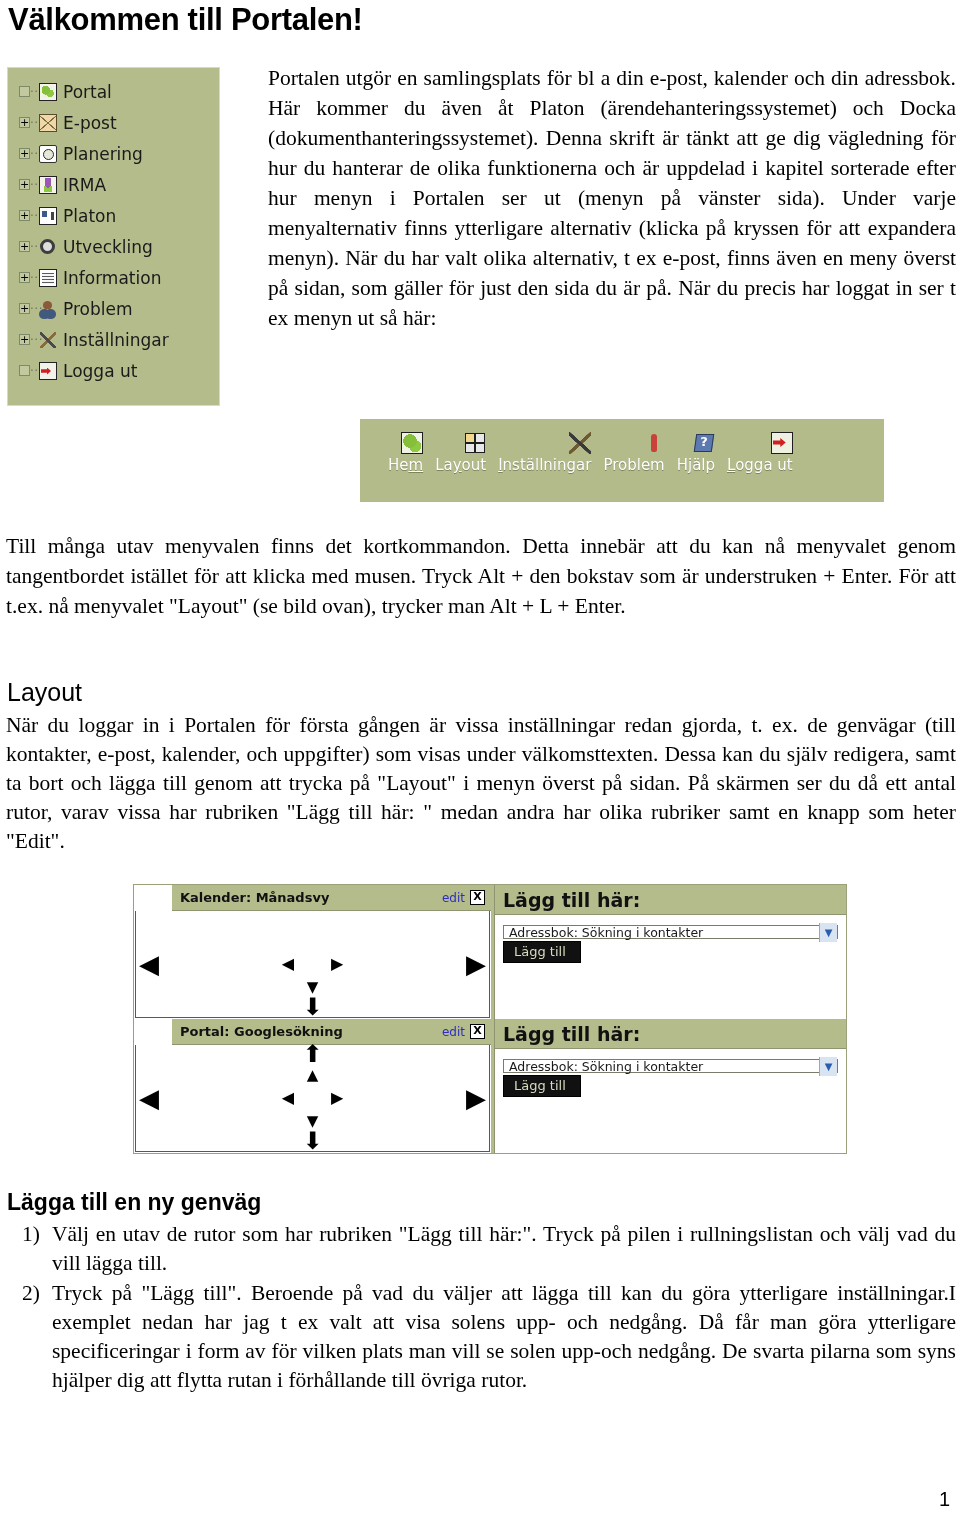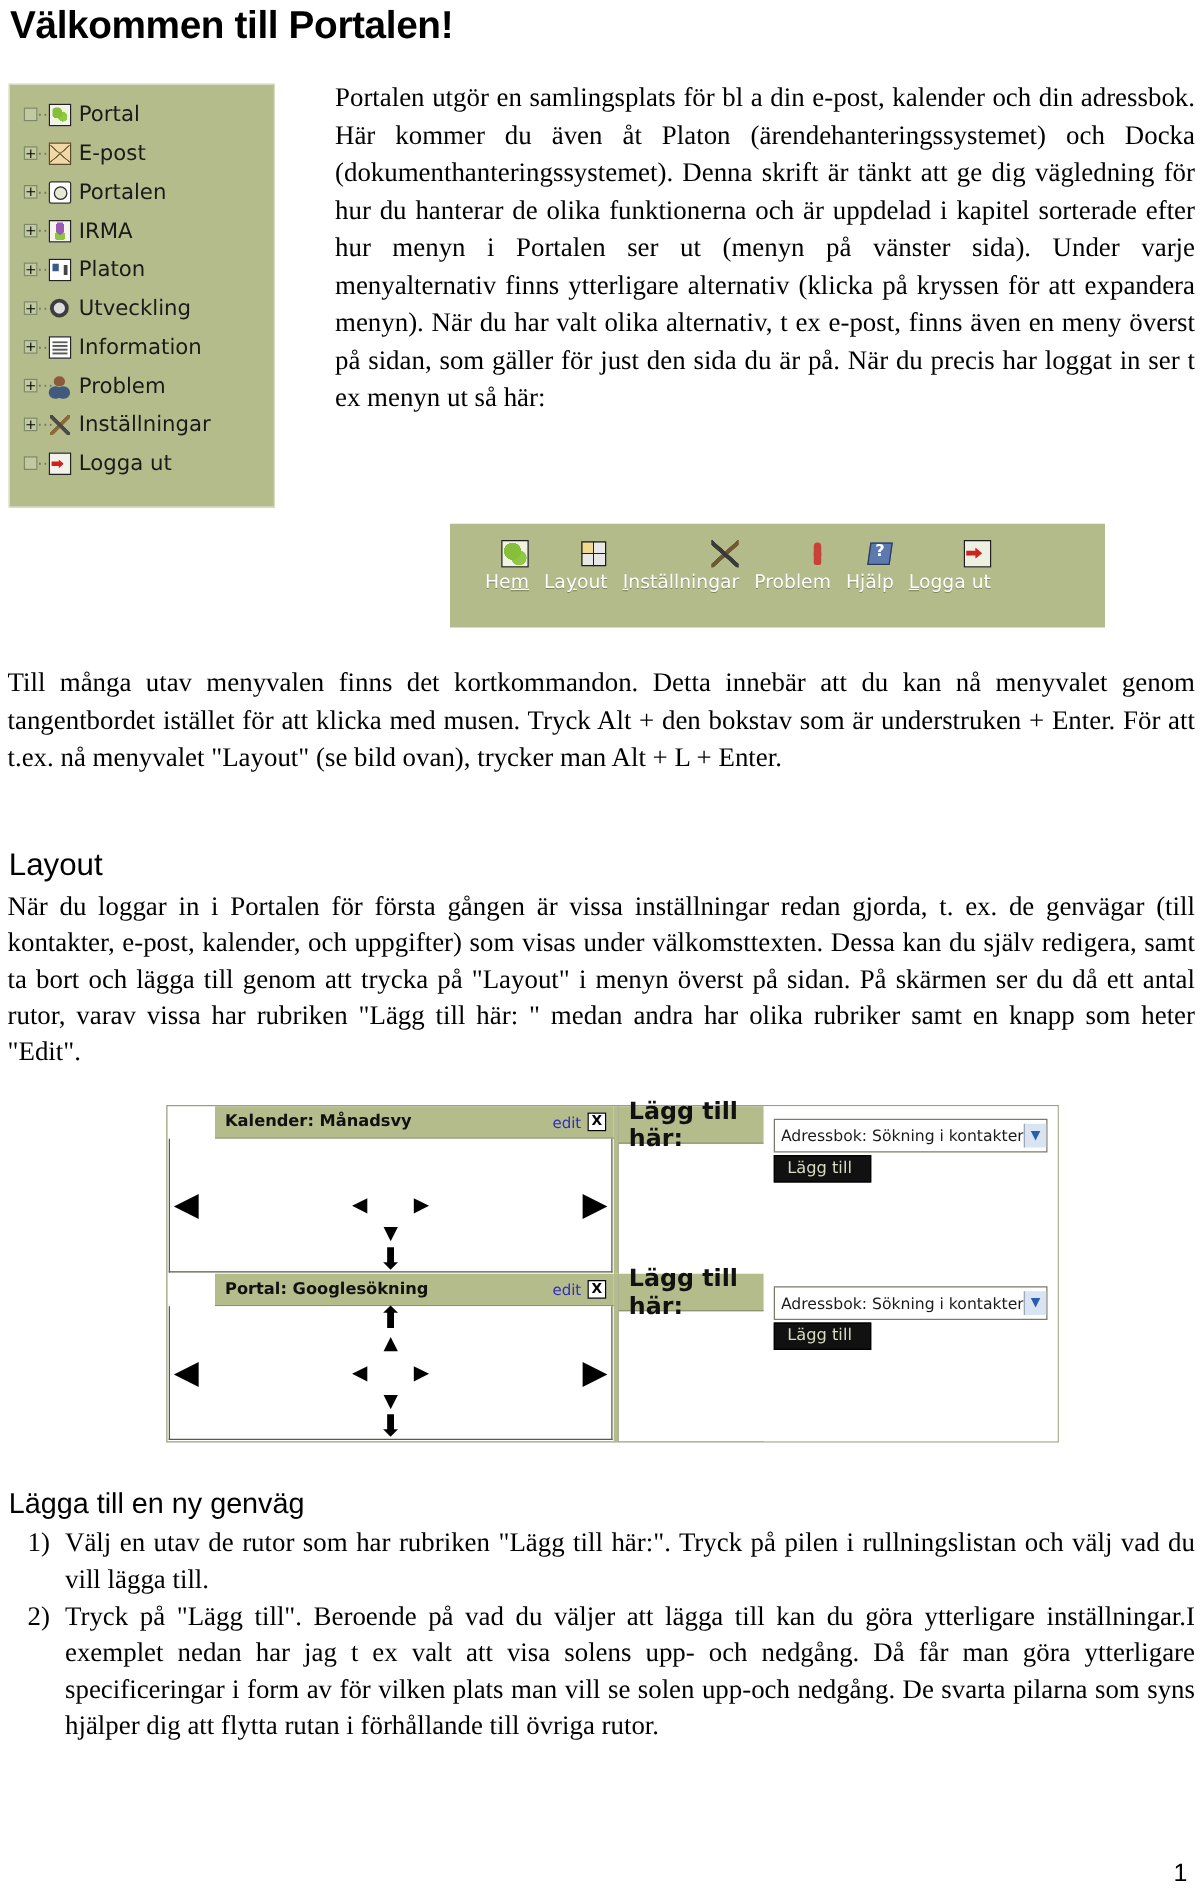"Portalen" span.tree-label { text: Portalen -> Planering }
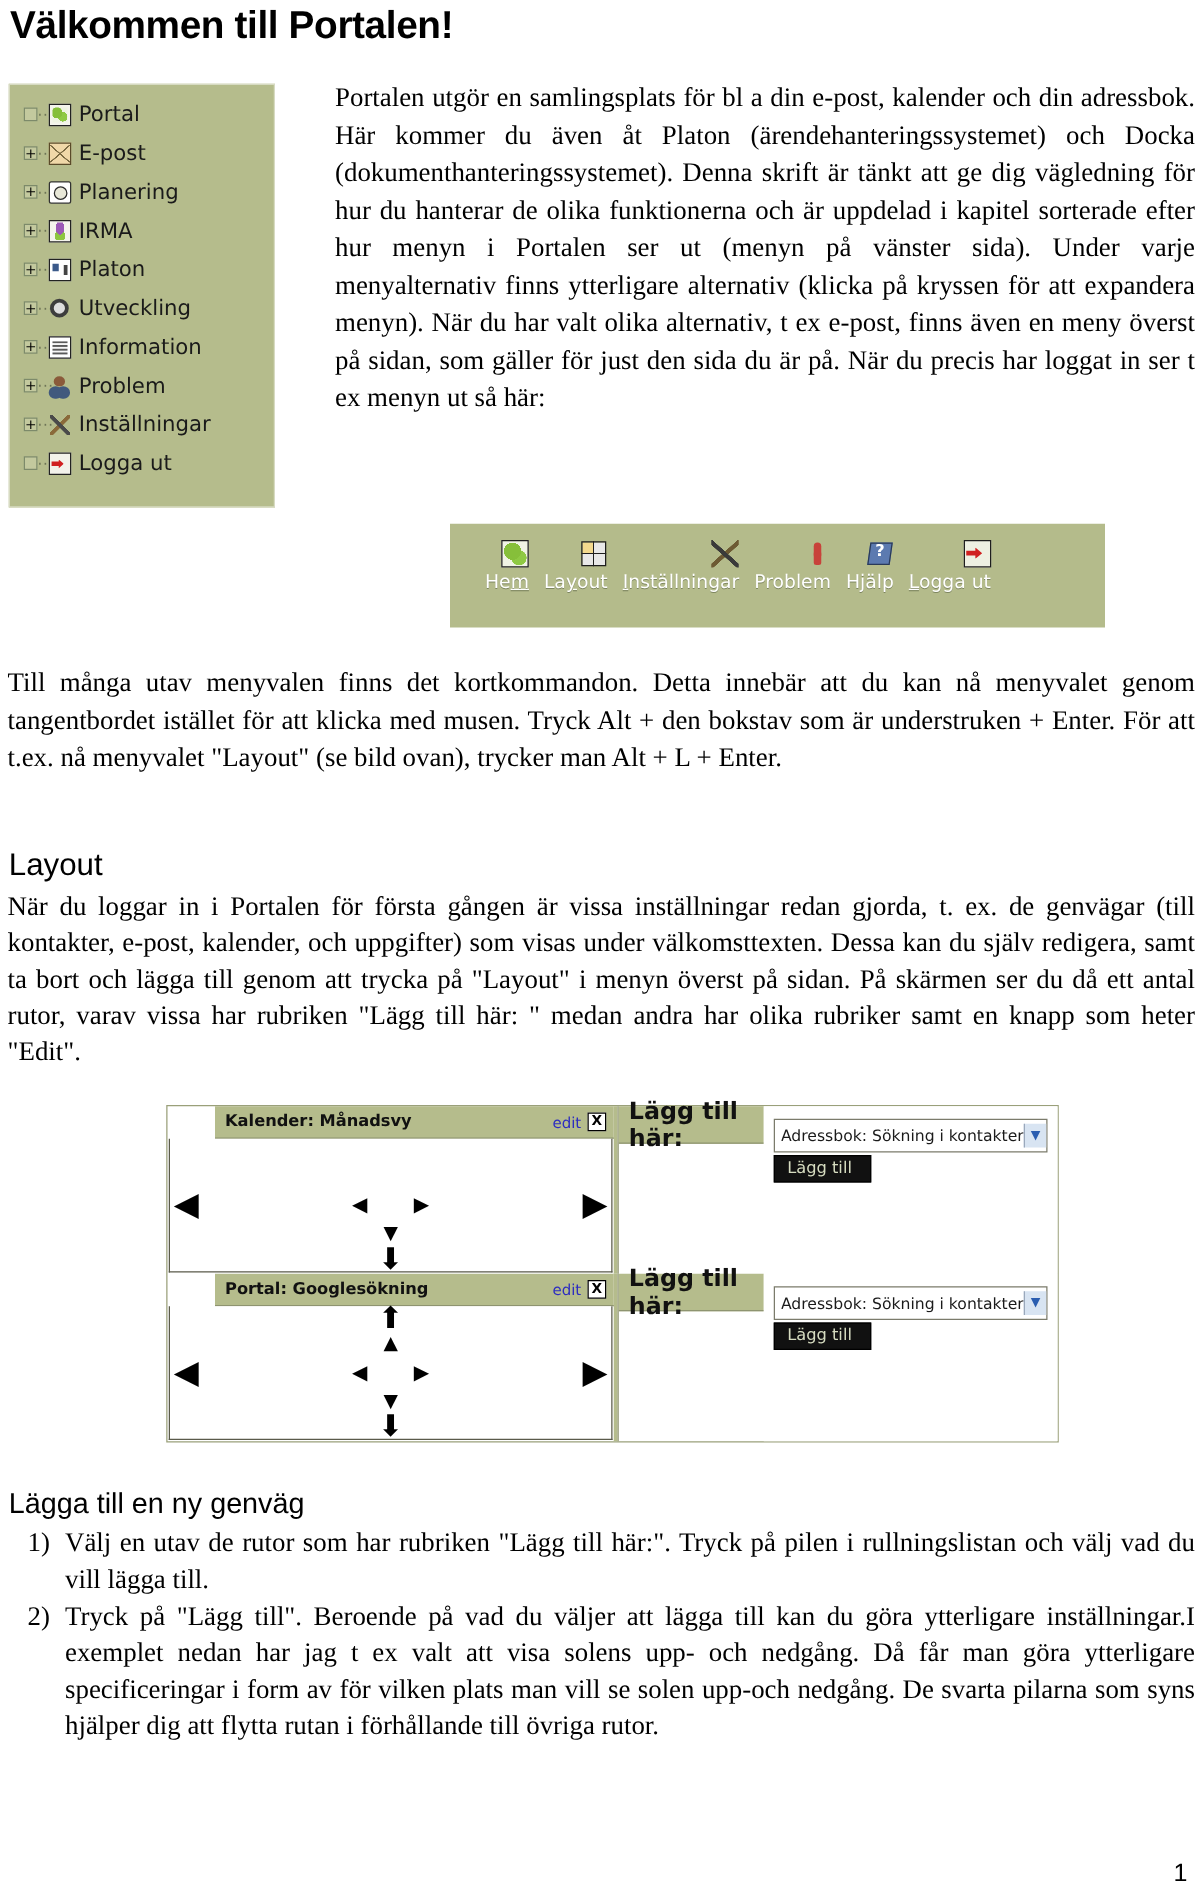"Lägg till här:" .ed-right { flex-direction: row -> column }
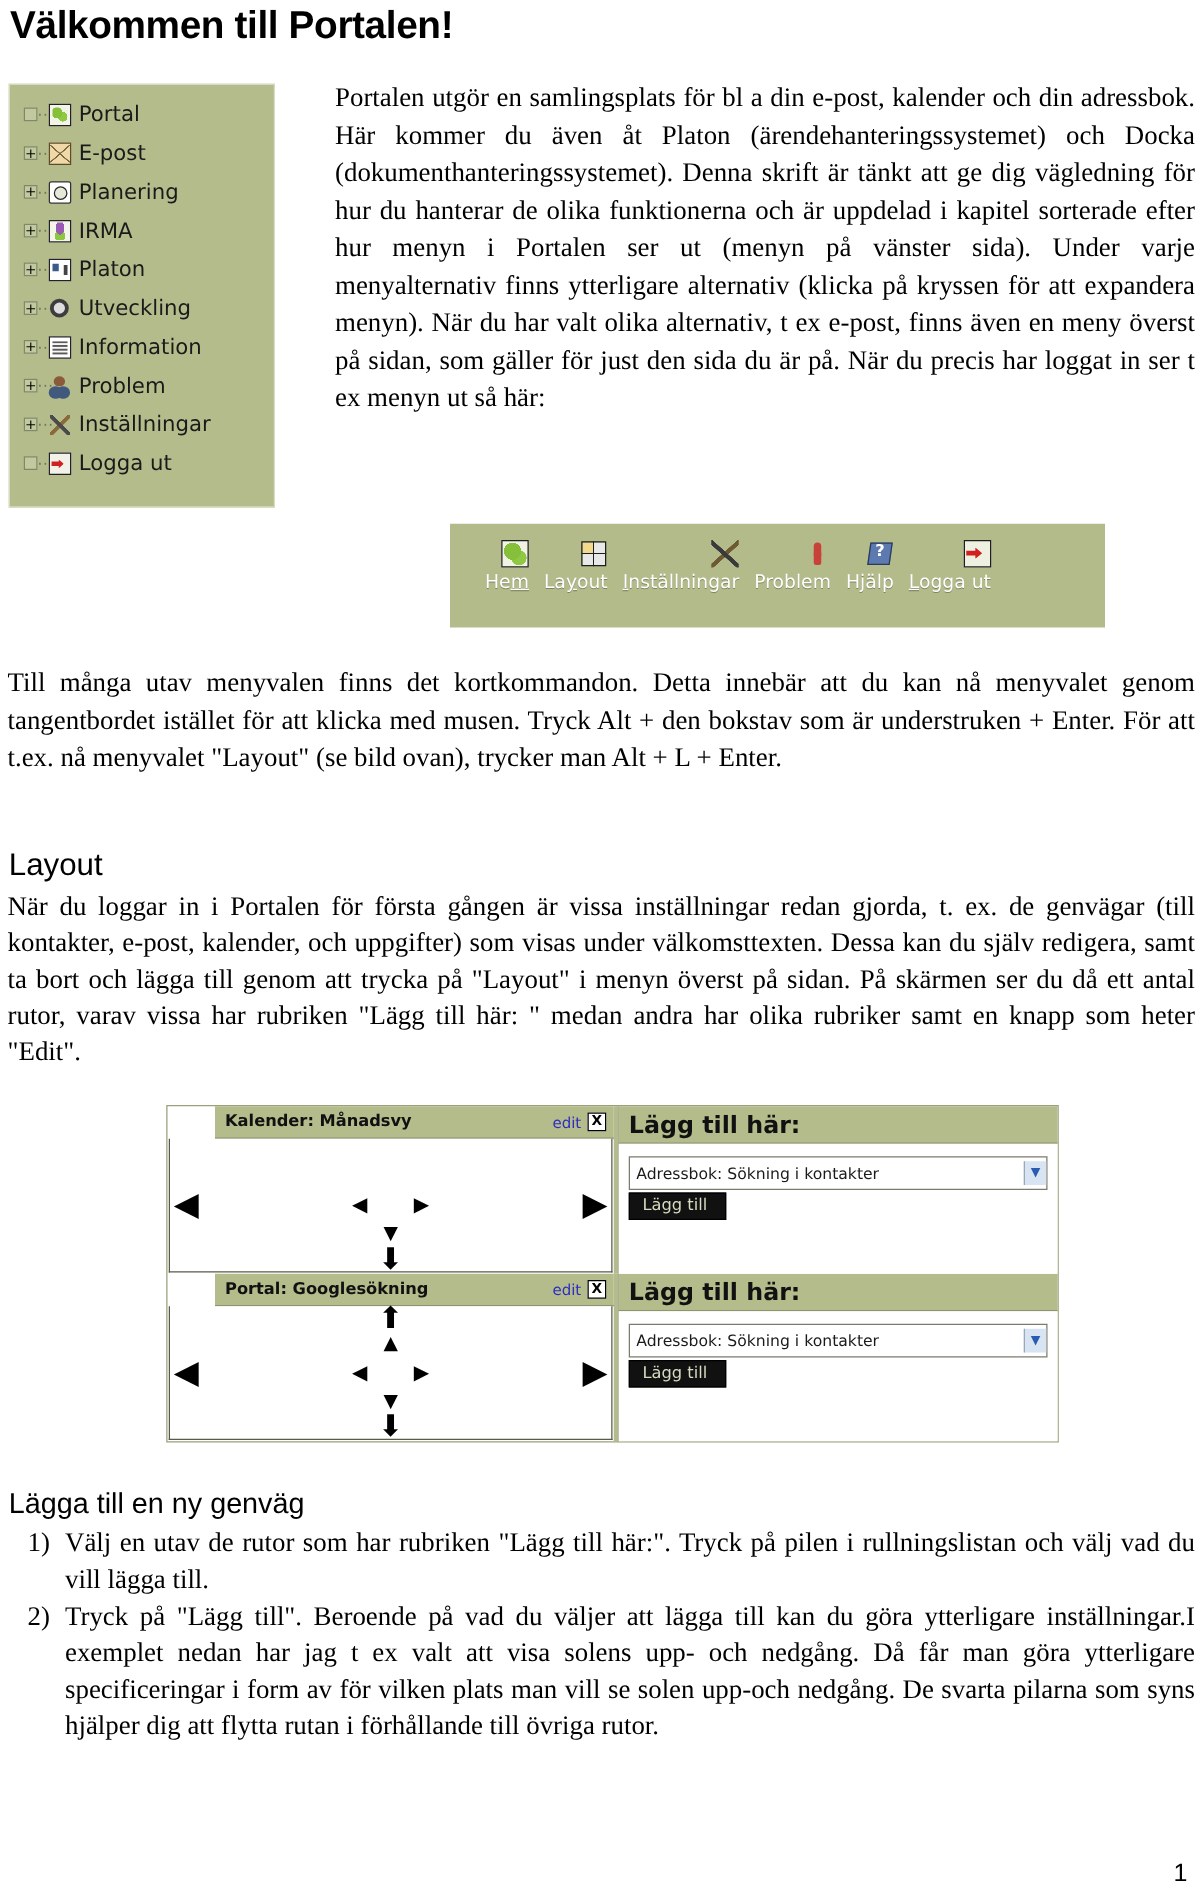"Adressbok: Sökning i kontakter" .ed-select { height: 27px -> 14px }
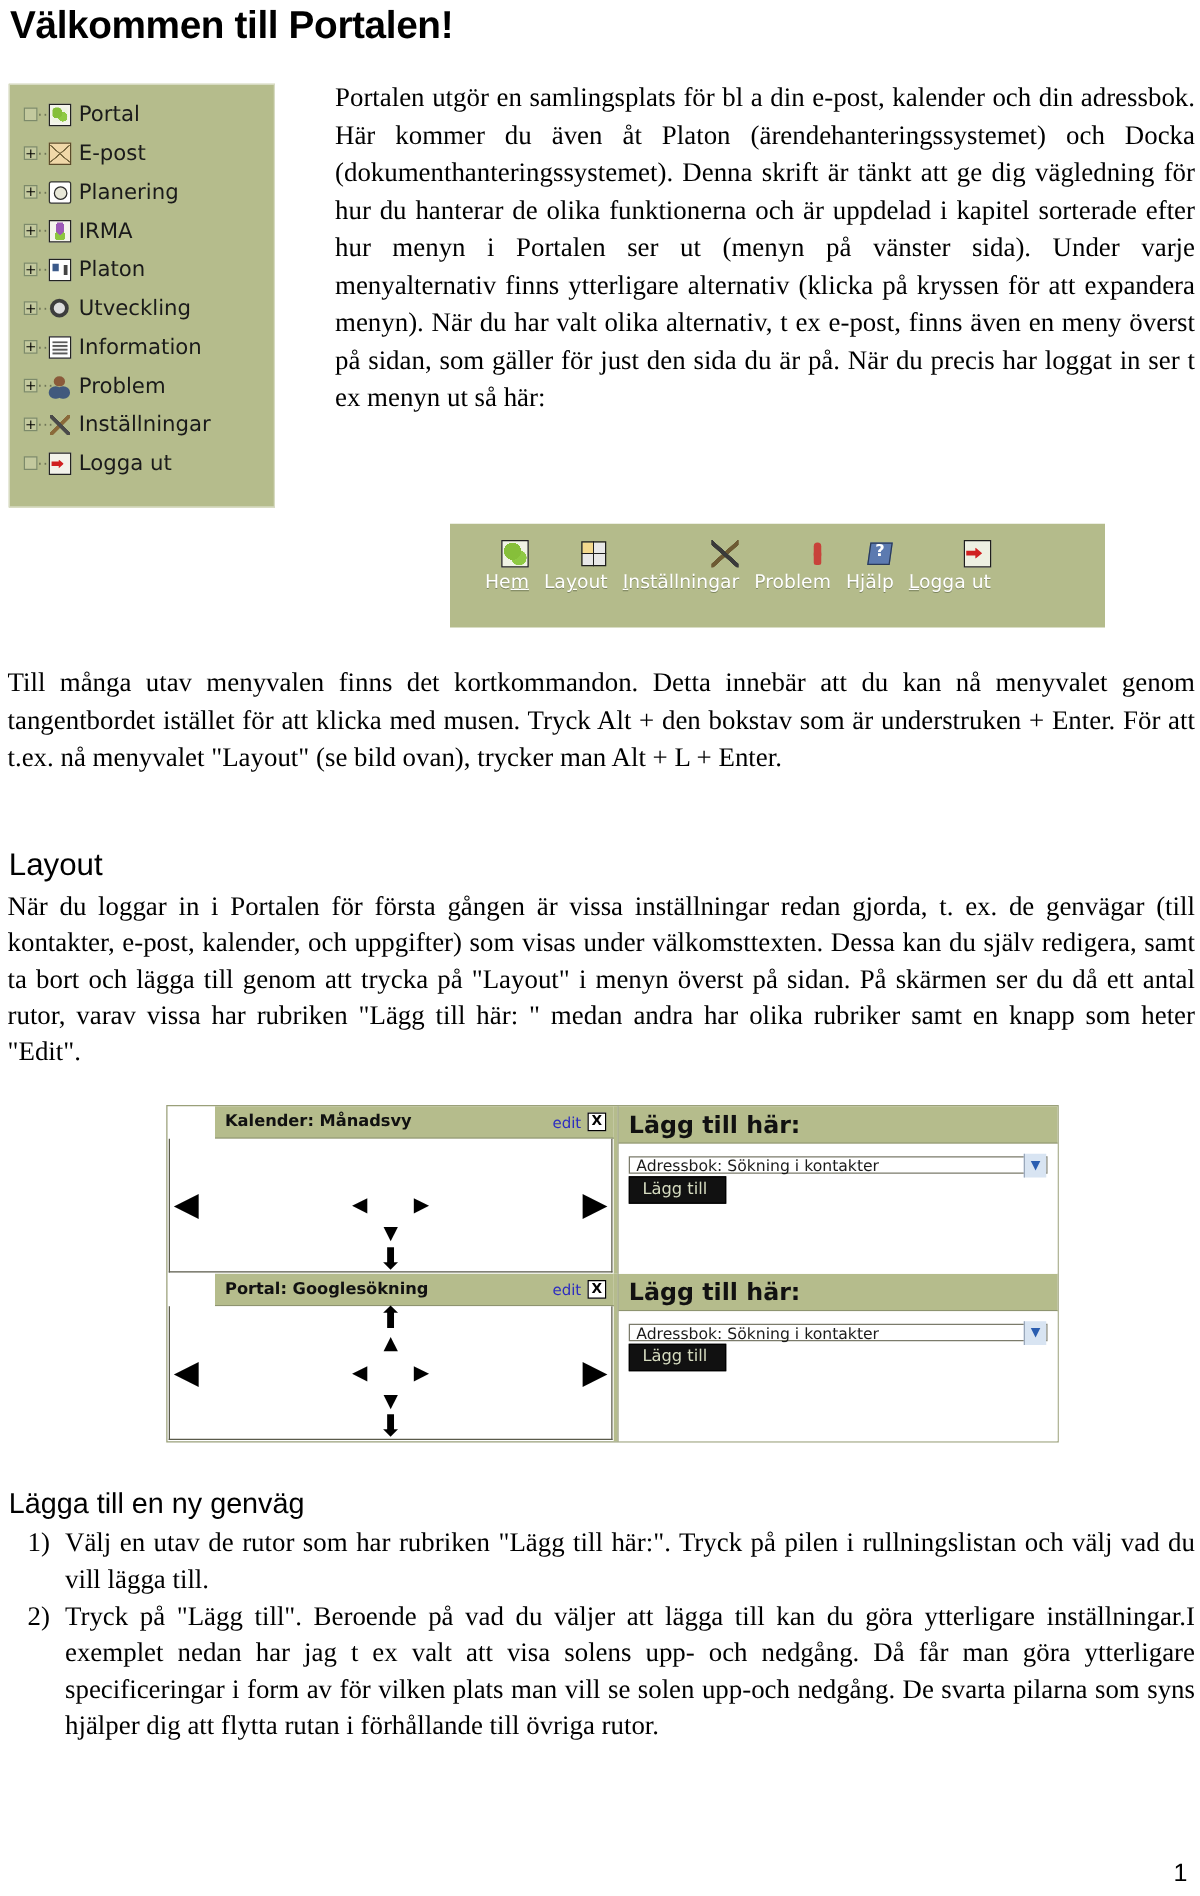"Lägga till en ny genväg" .sec-head.bold { font-weight: normal -> bold }
